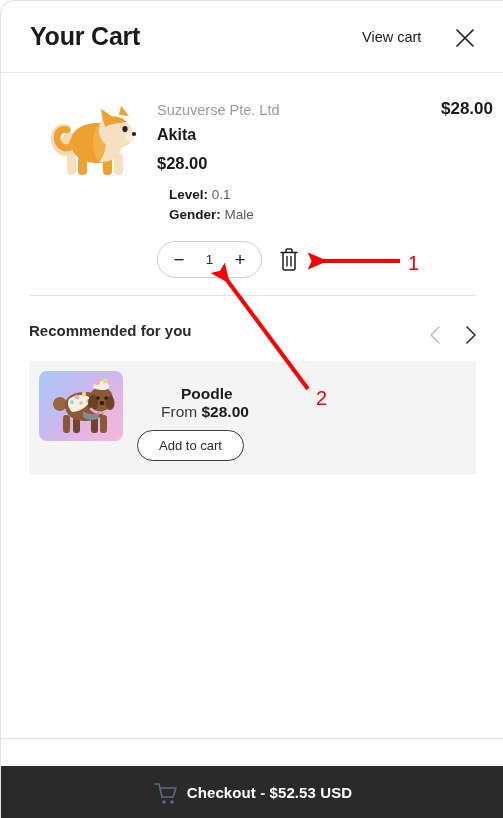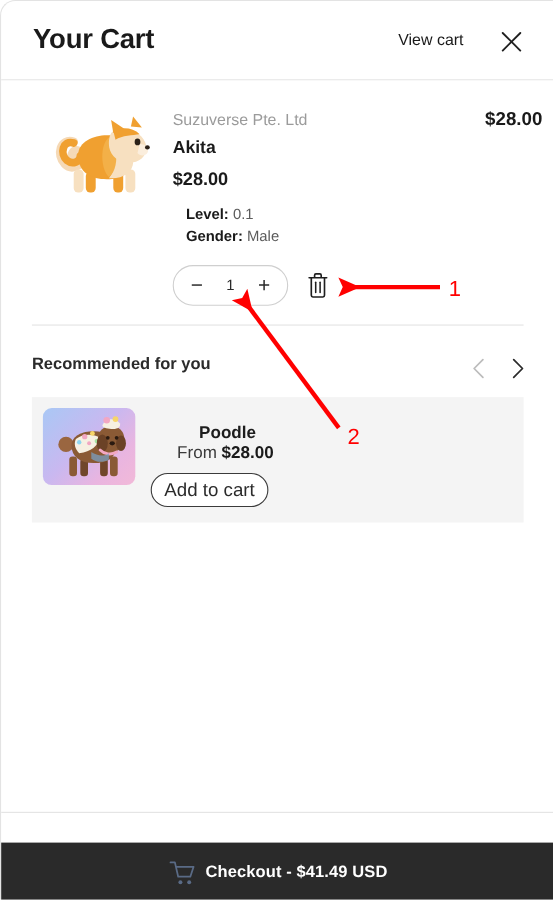"Add to cart" #add-to-cart-button { font-size: 17px -> 13px }
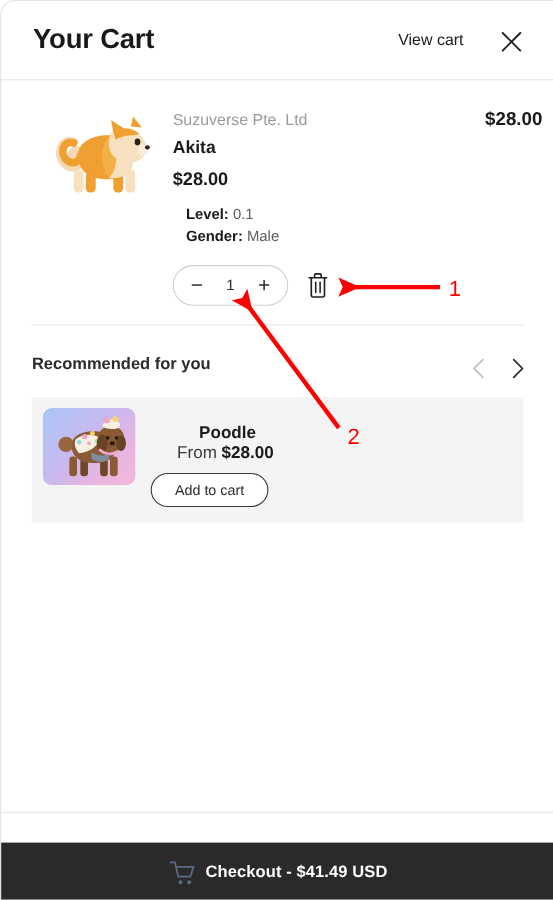"Checkout - $41.49 USD" span { text: $41.49 -> $52.53 }
